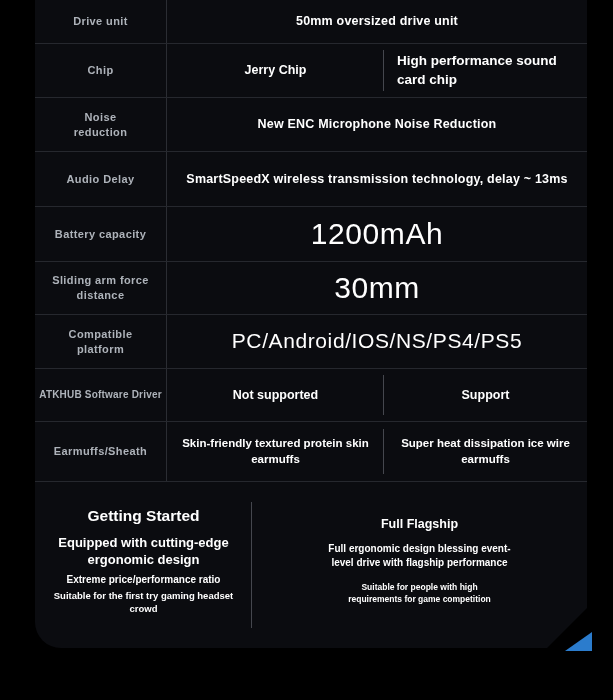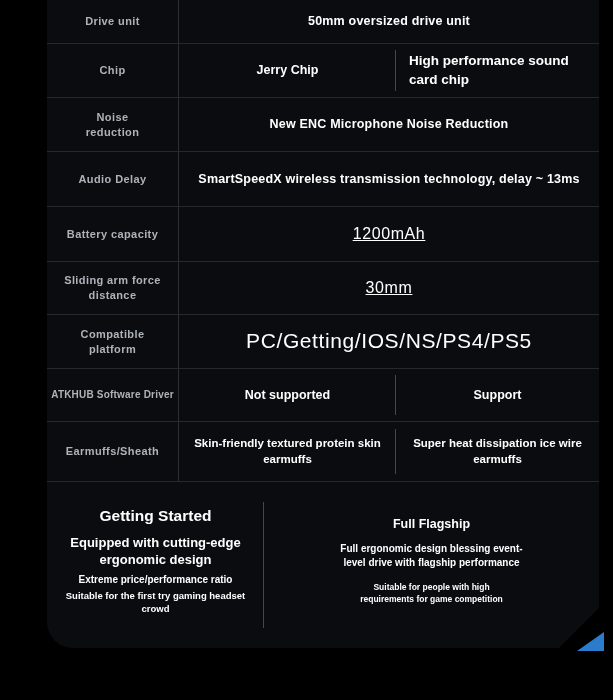"Drive unit" .card { left: 47px -> 35px }
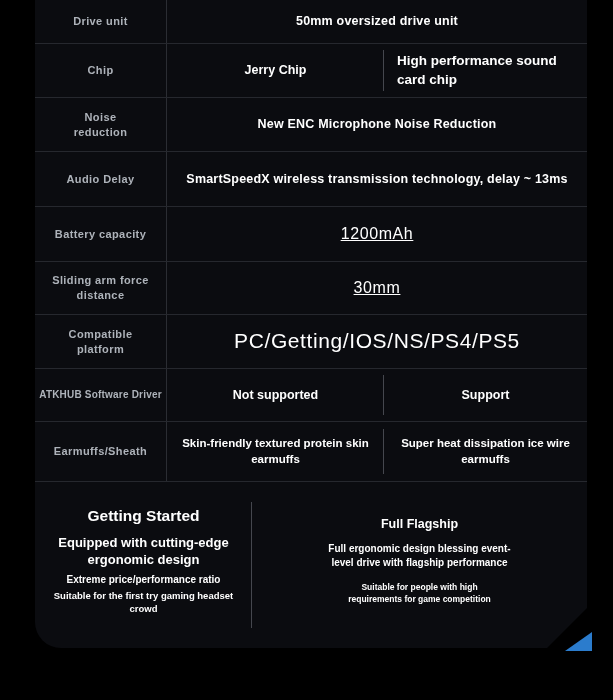"1200mAh" .xl { font-size: 16px -> 30px; text-decoration: underline -> none }
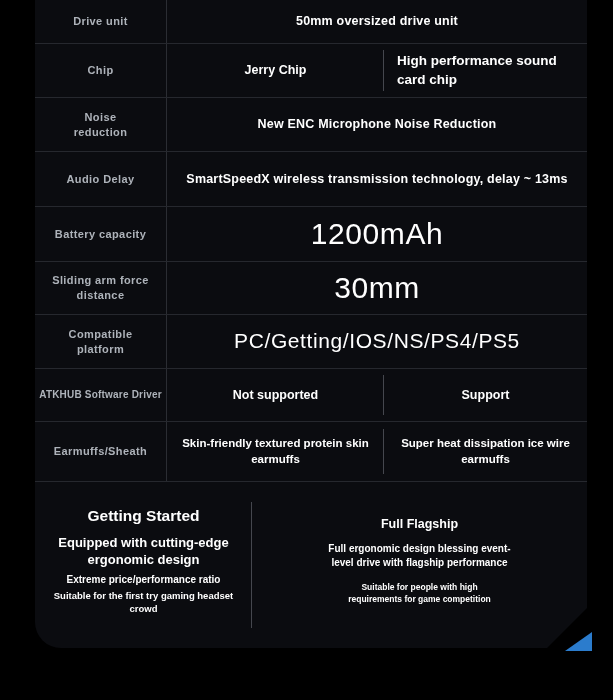"PC/Getting/IOS/NS/PS4/PS5" div.cell { text: PC/Getting/IOS/NS/PS4/PS5 -> PC/Android/IOS/NS/PS4/PS5 }
